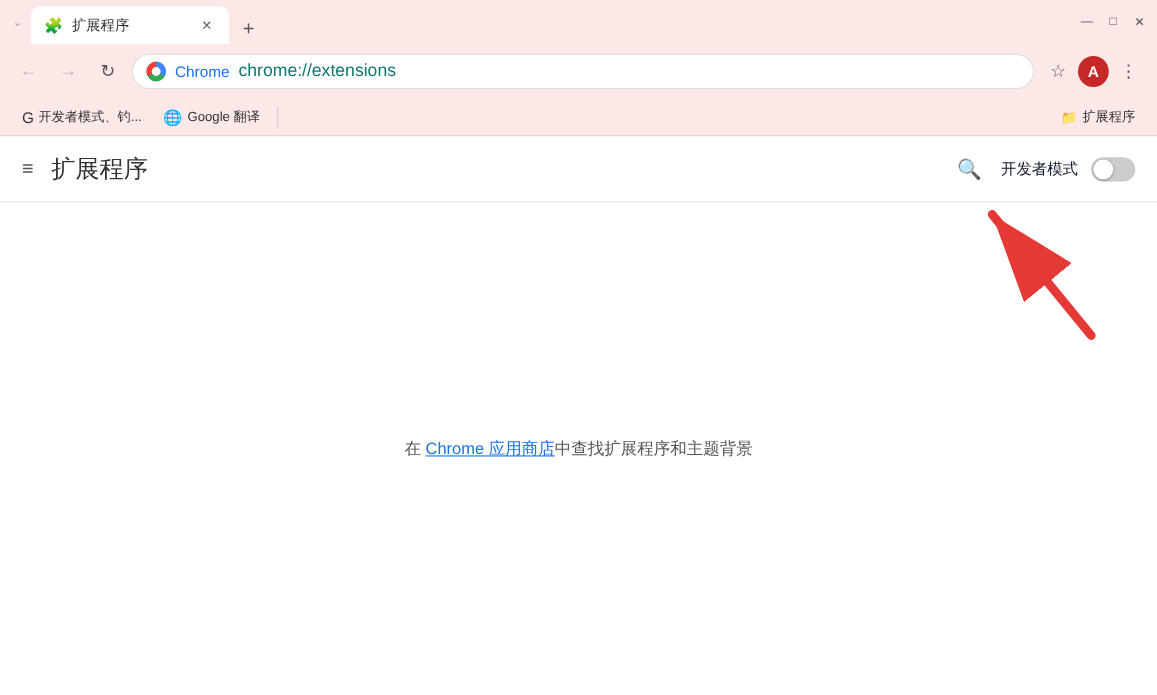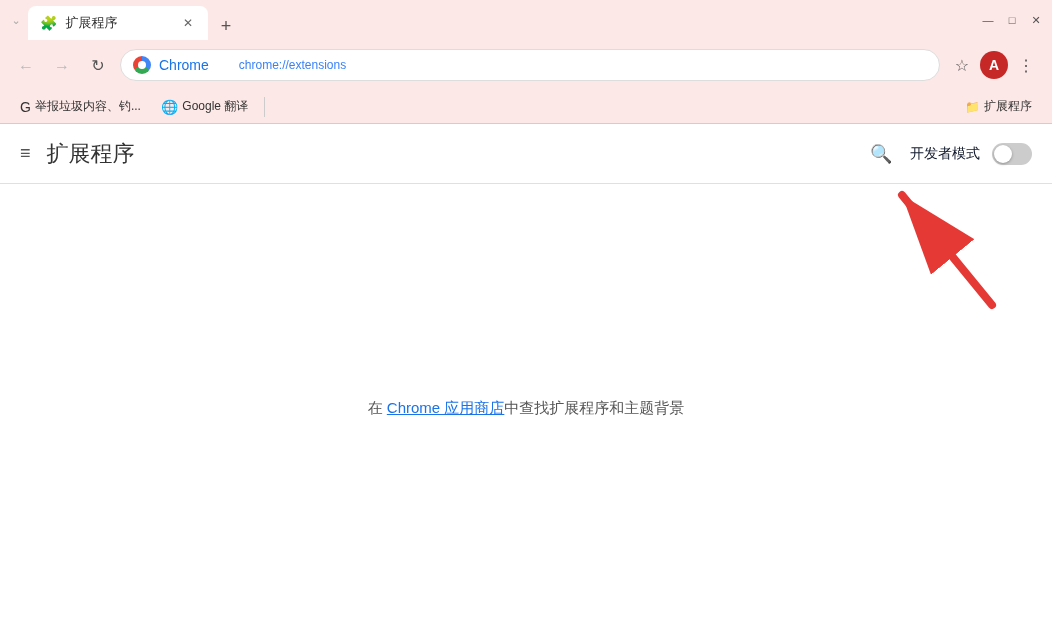"Chrome" .address-label { margin-right: 22px -> 0 }
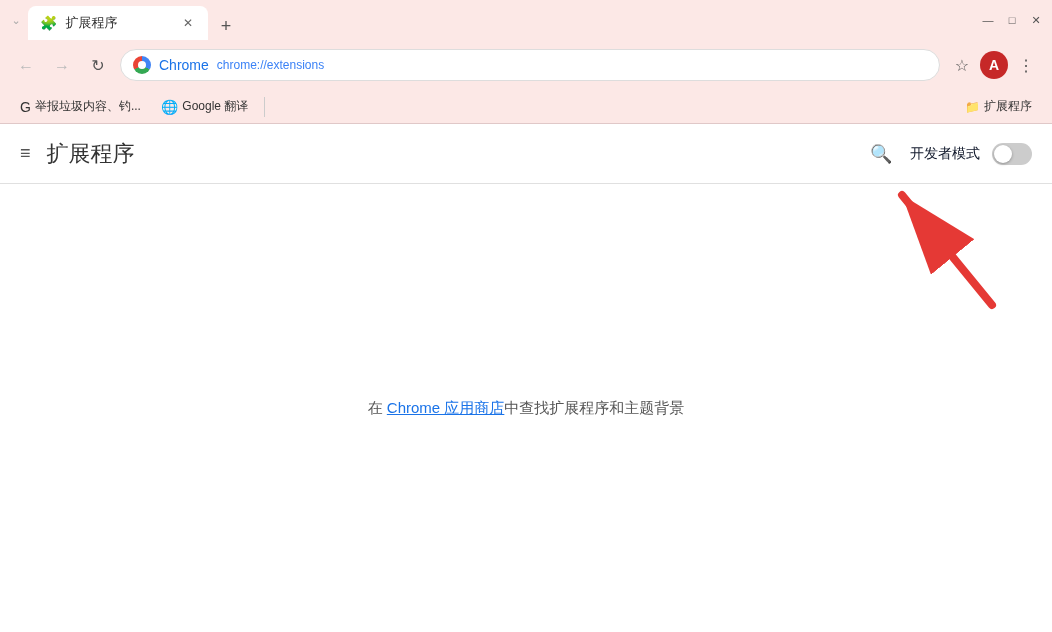"chrome://extensions" .address-text { color: #3b82f6 -> #0f766e; font-size: 12px -> 16px }
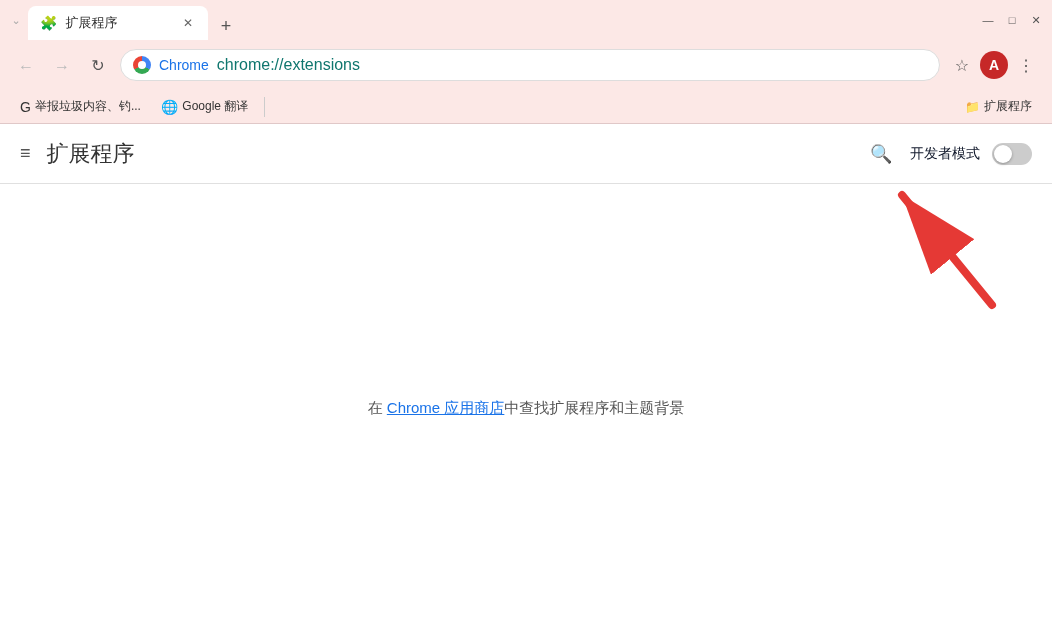"举报垃圾内容、钓..." span { text: 举报垃圾内容 -> 开发者模式 }
